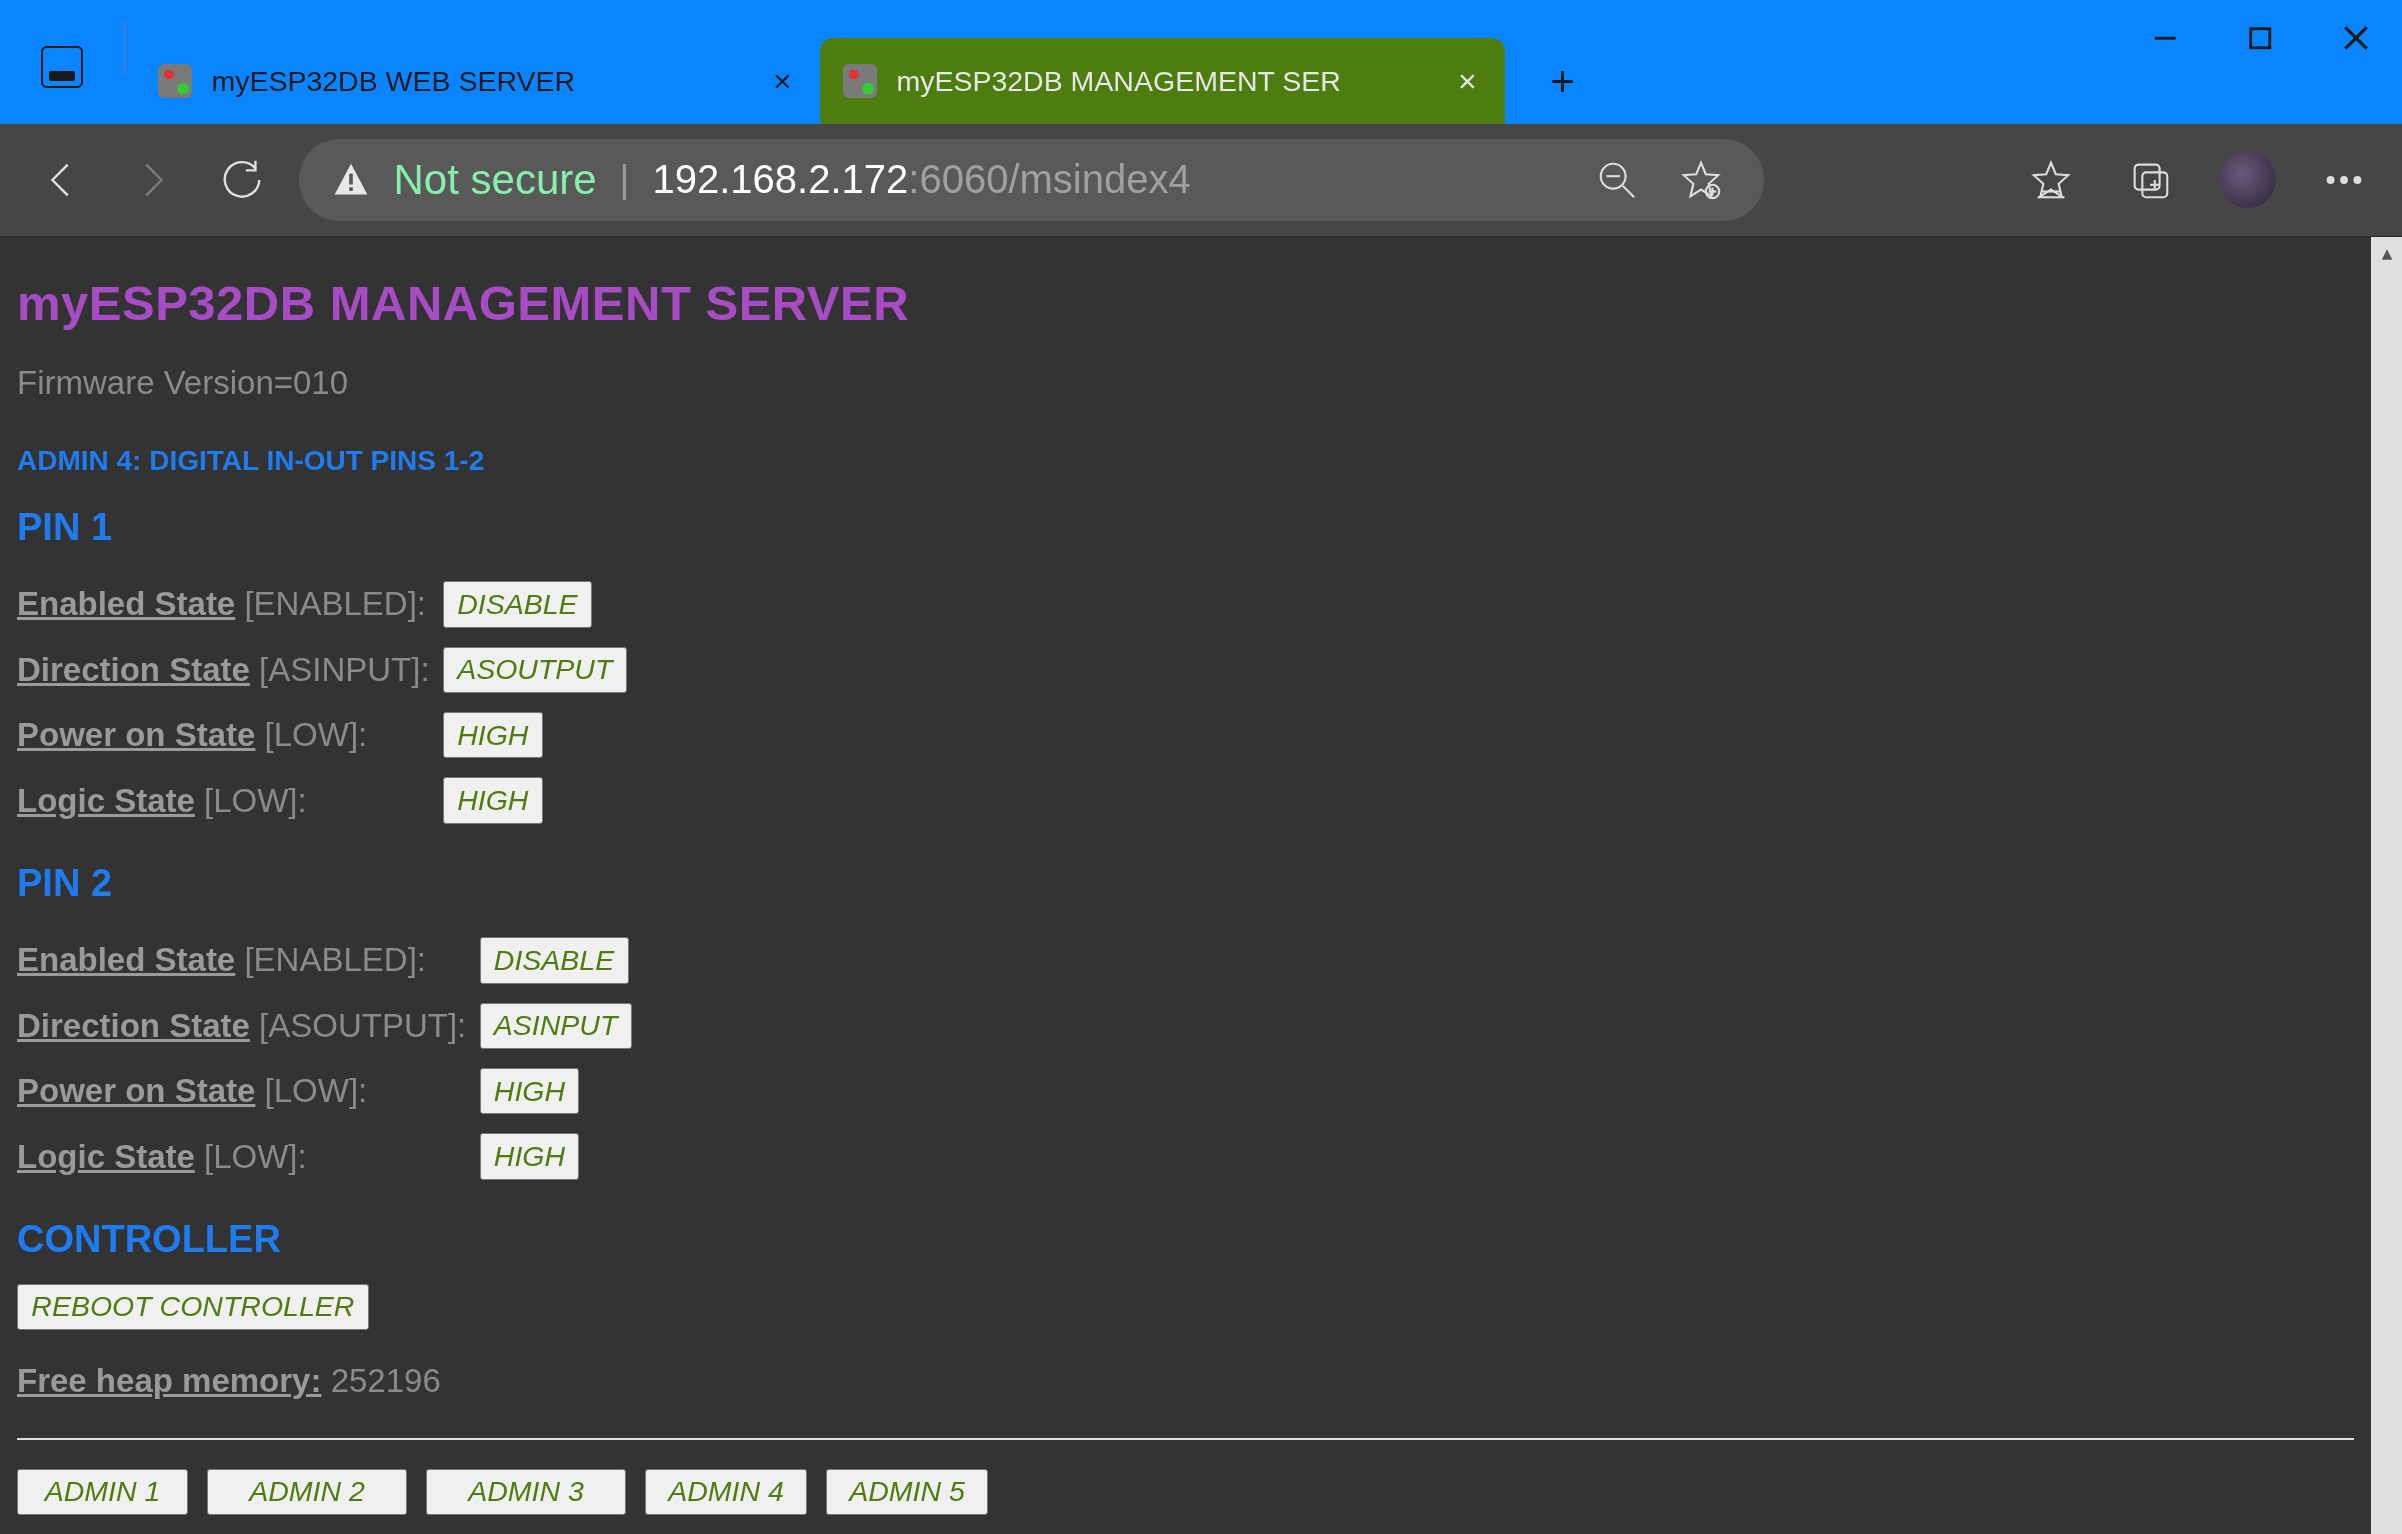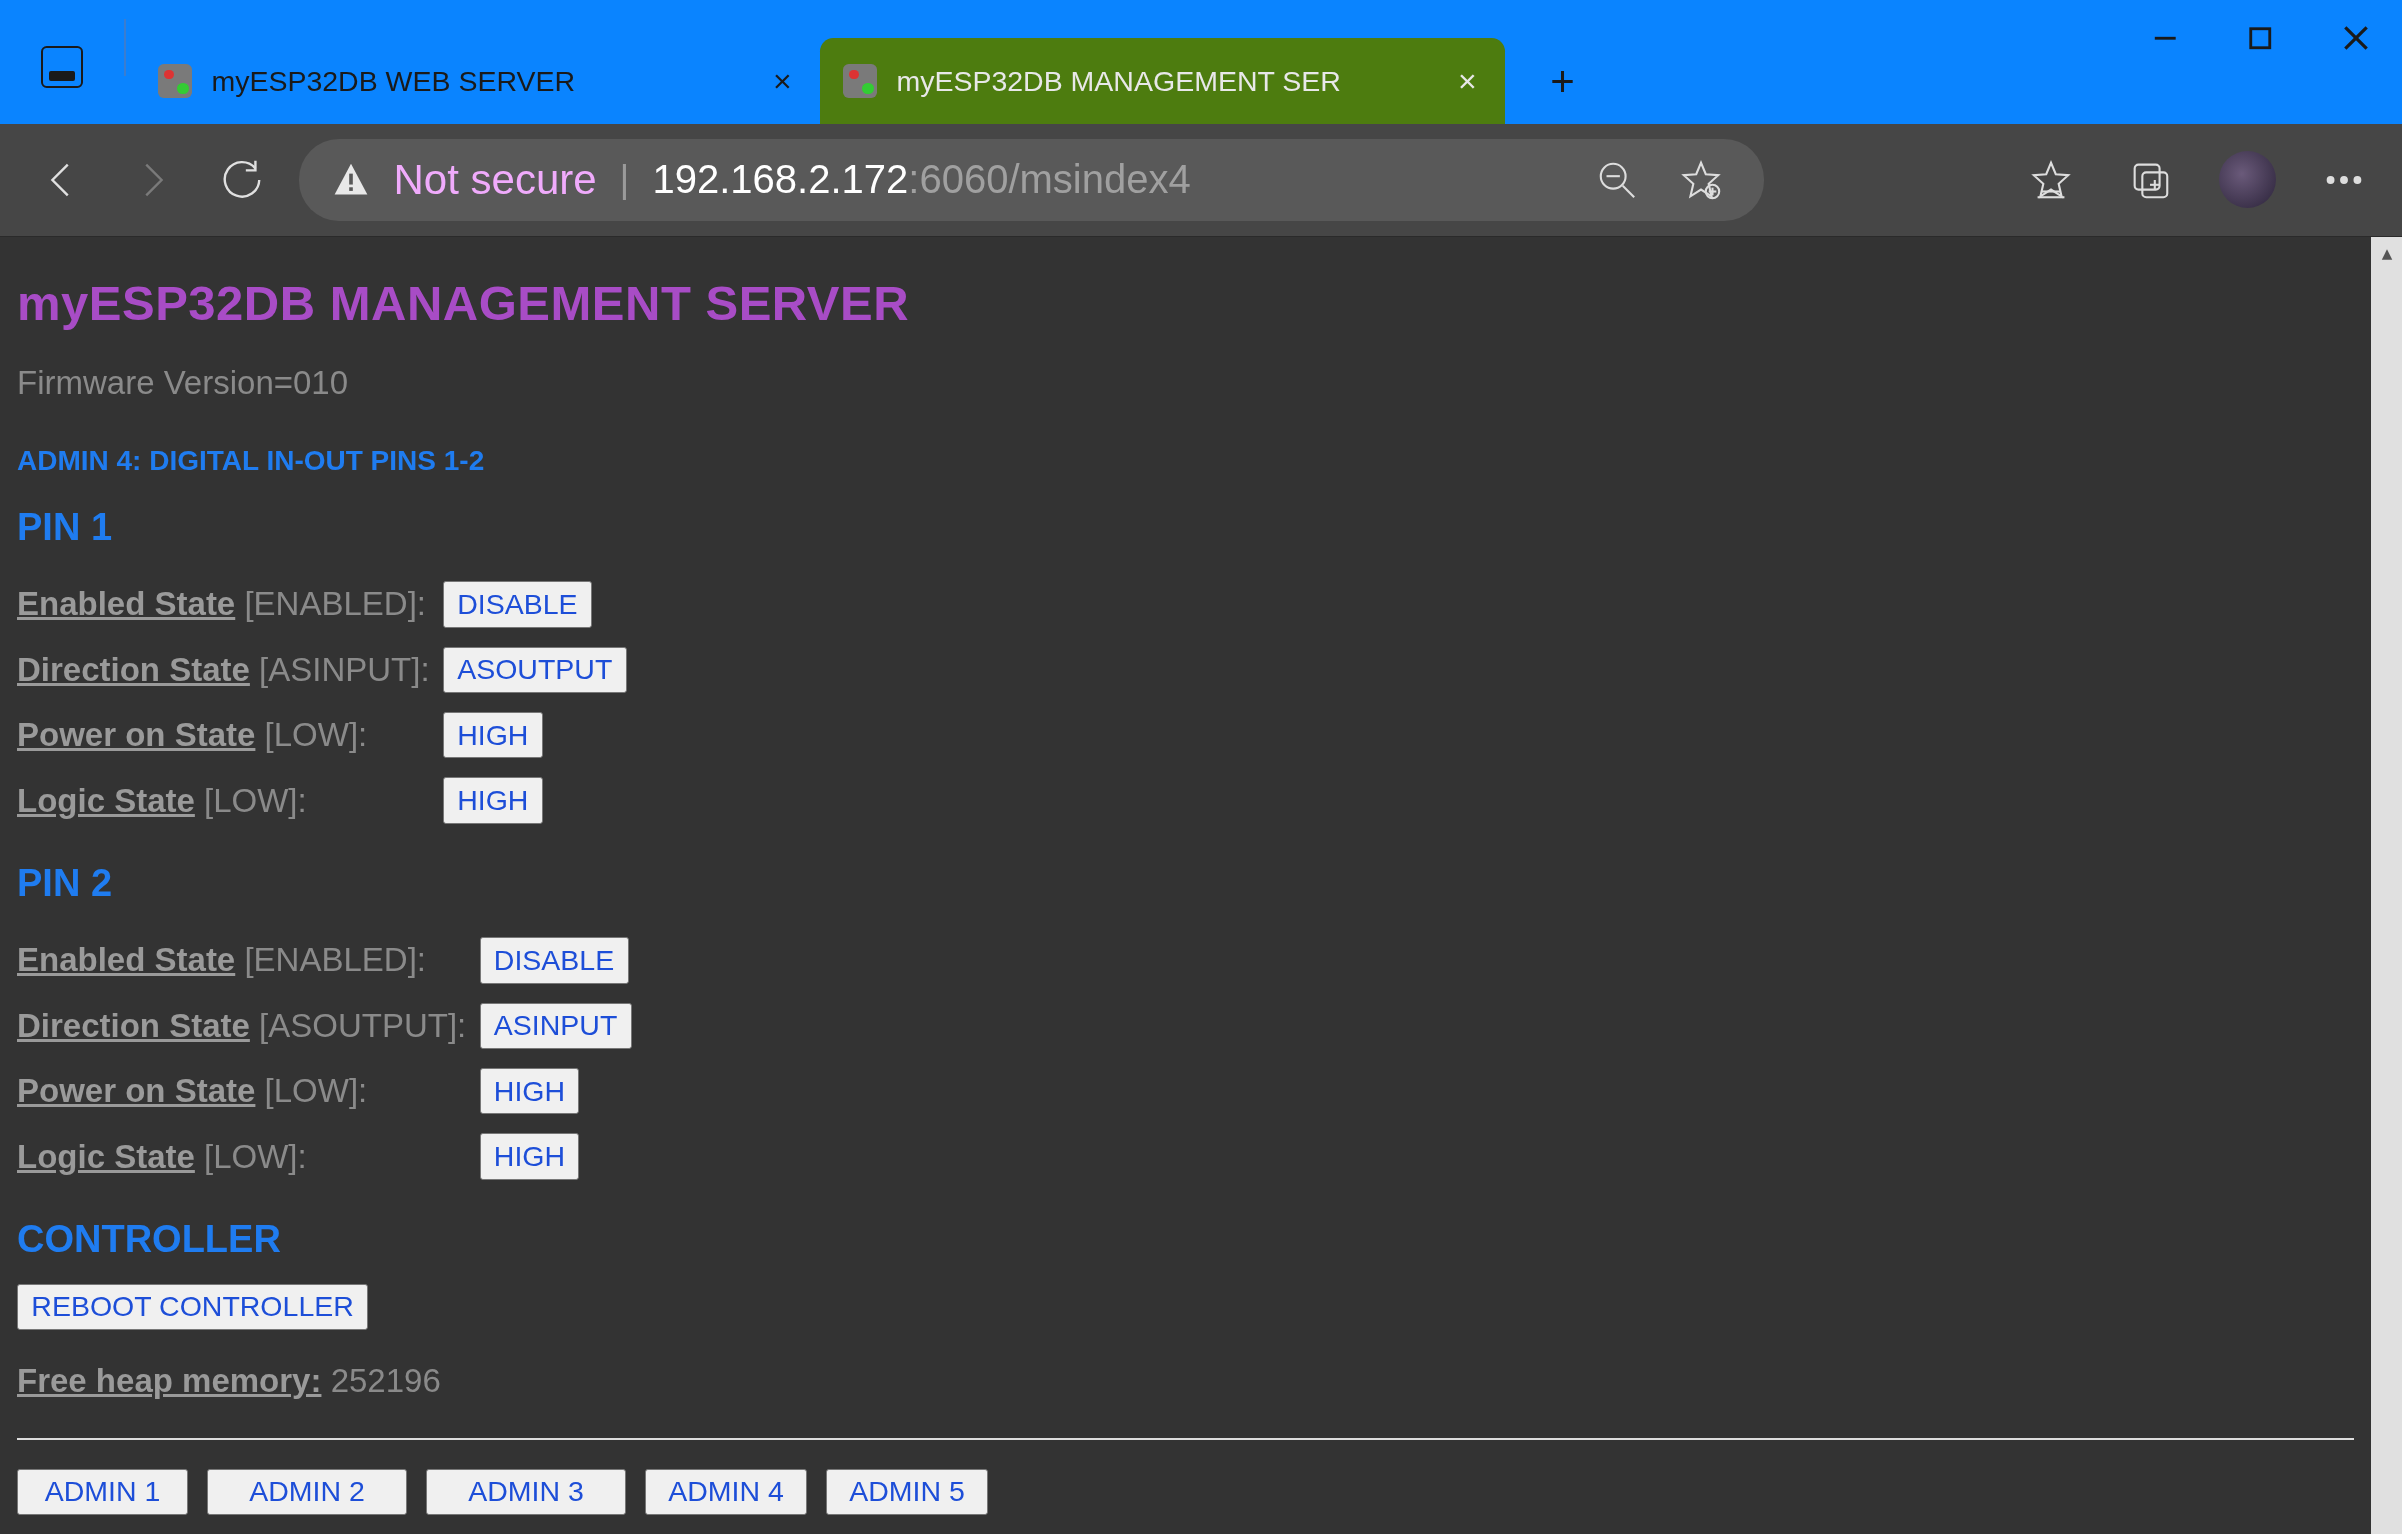"Not secure" .addr .sec-label { color: #f0abfc -> #86efac }
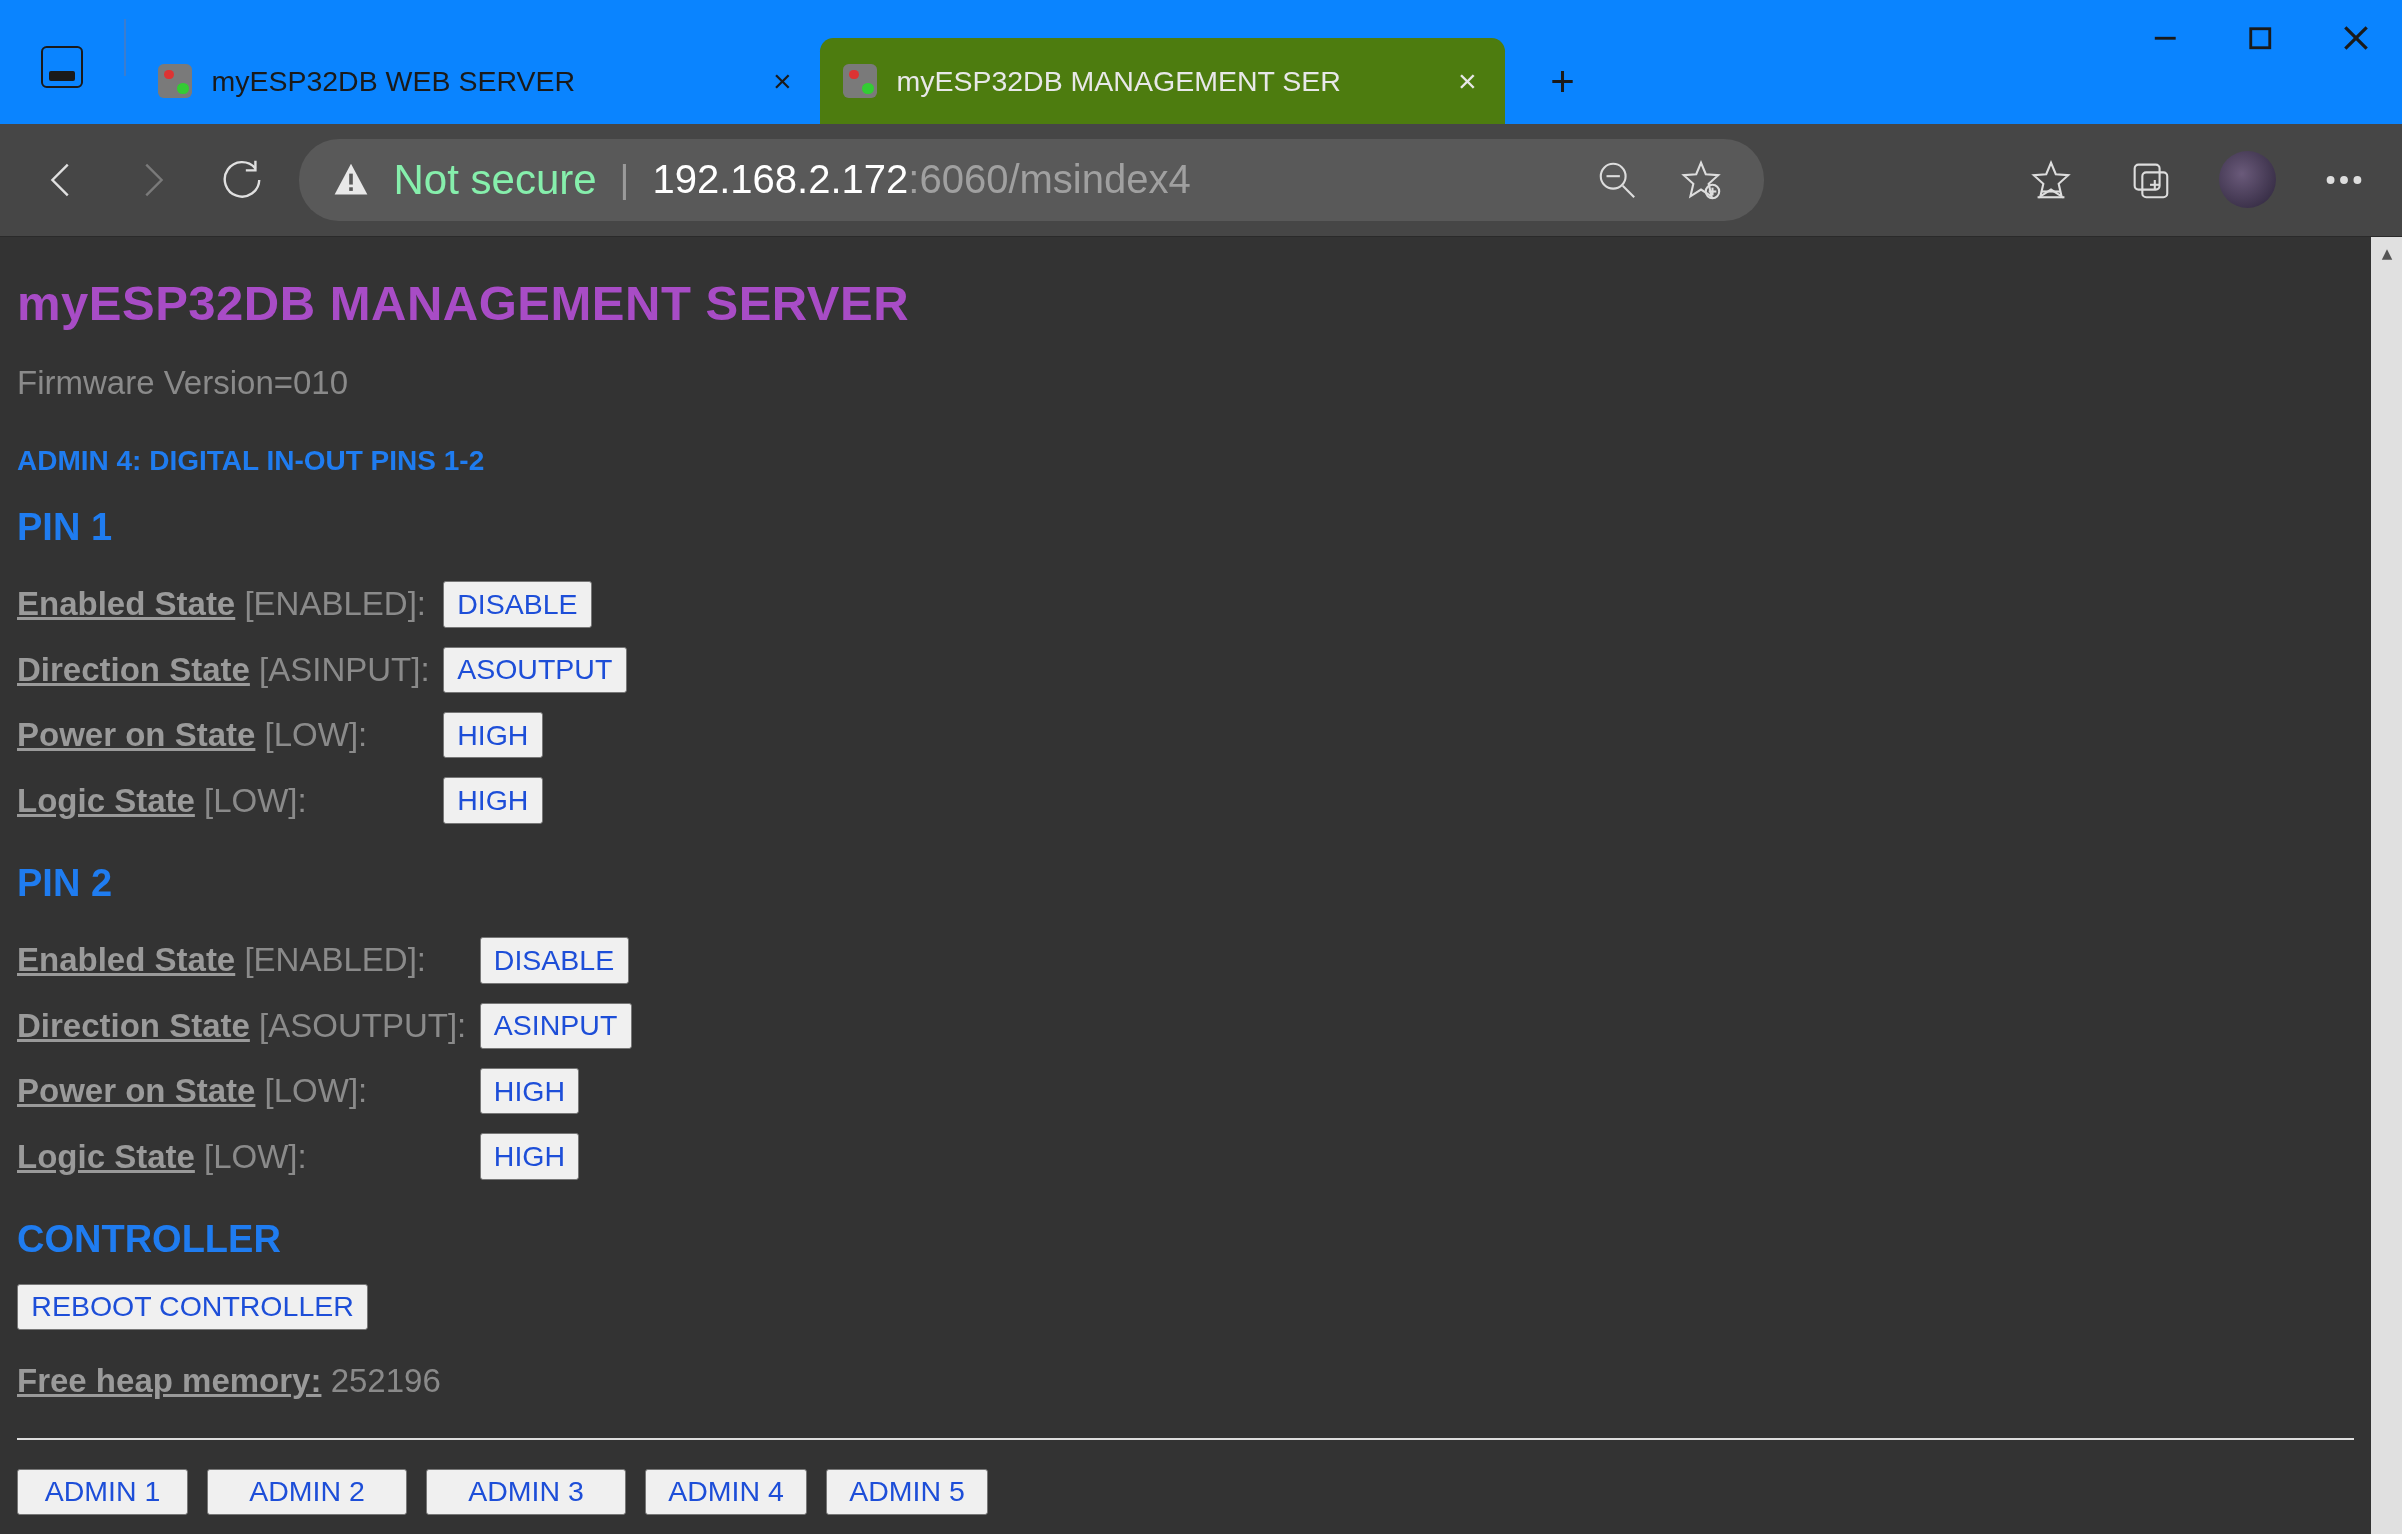"DISABLE" .btn { color: #1d4ed8 -> #4d7c0f; font-style: none -> italic }
